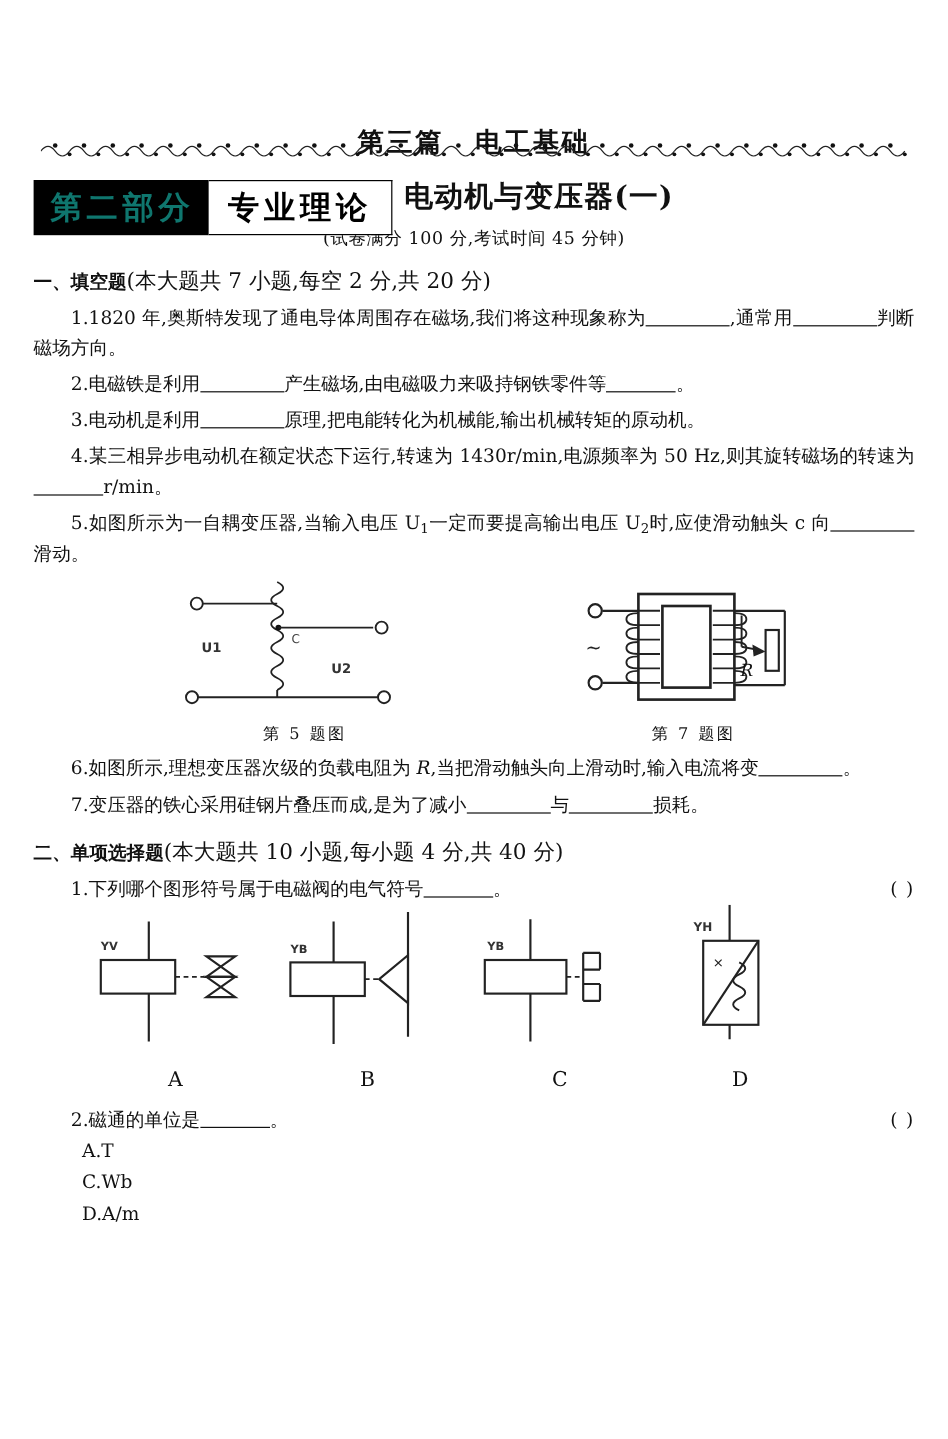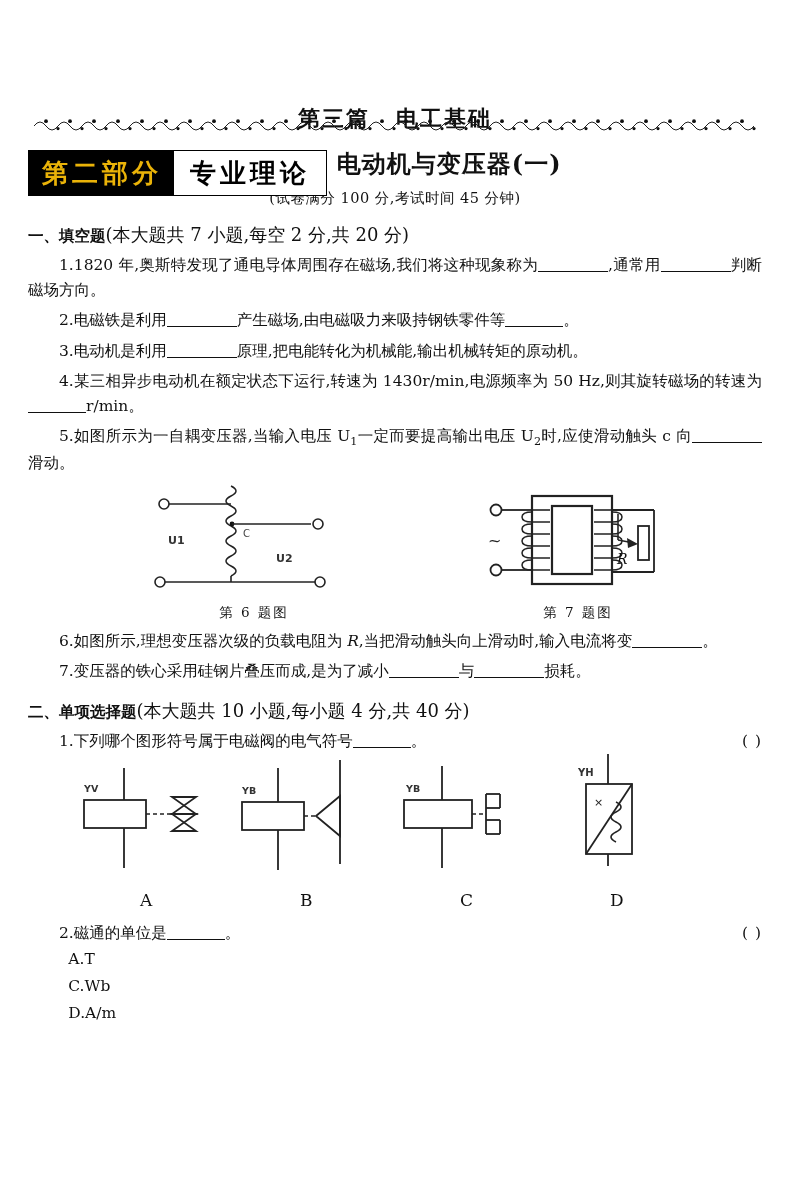"第二部分" .part-black { color: #eab308 -> #0f766e }
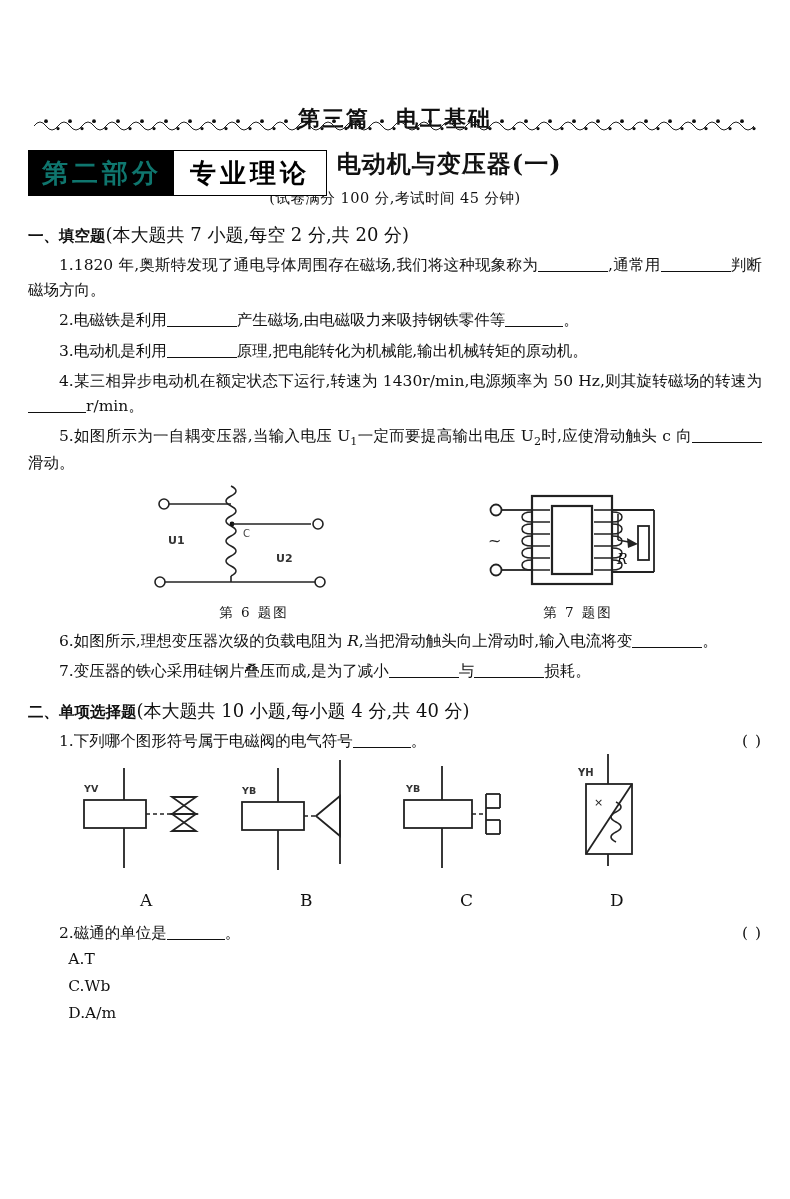"第 6 题图" div.cap5 { text: 6 -> 5 }
